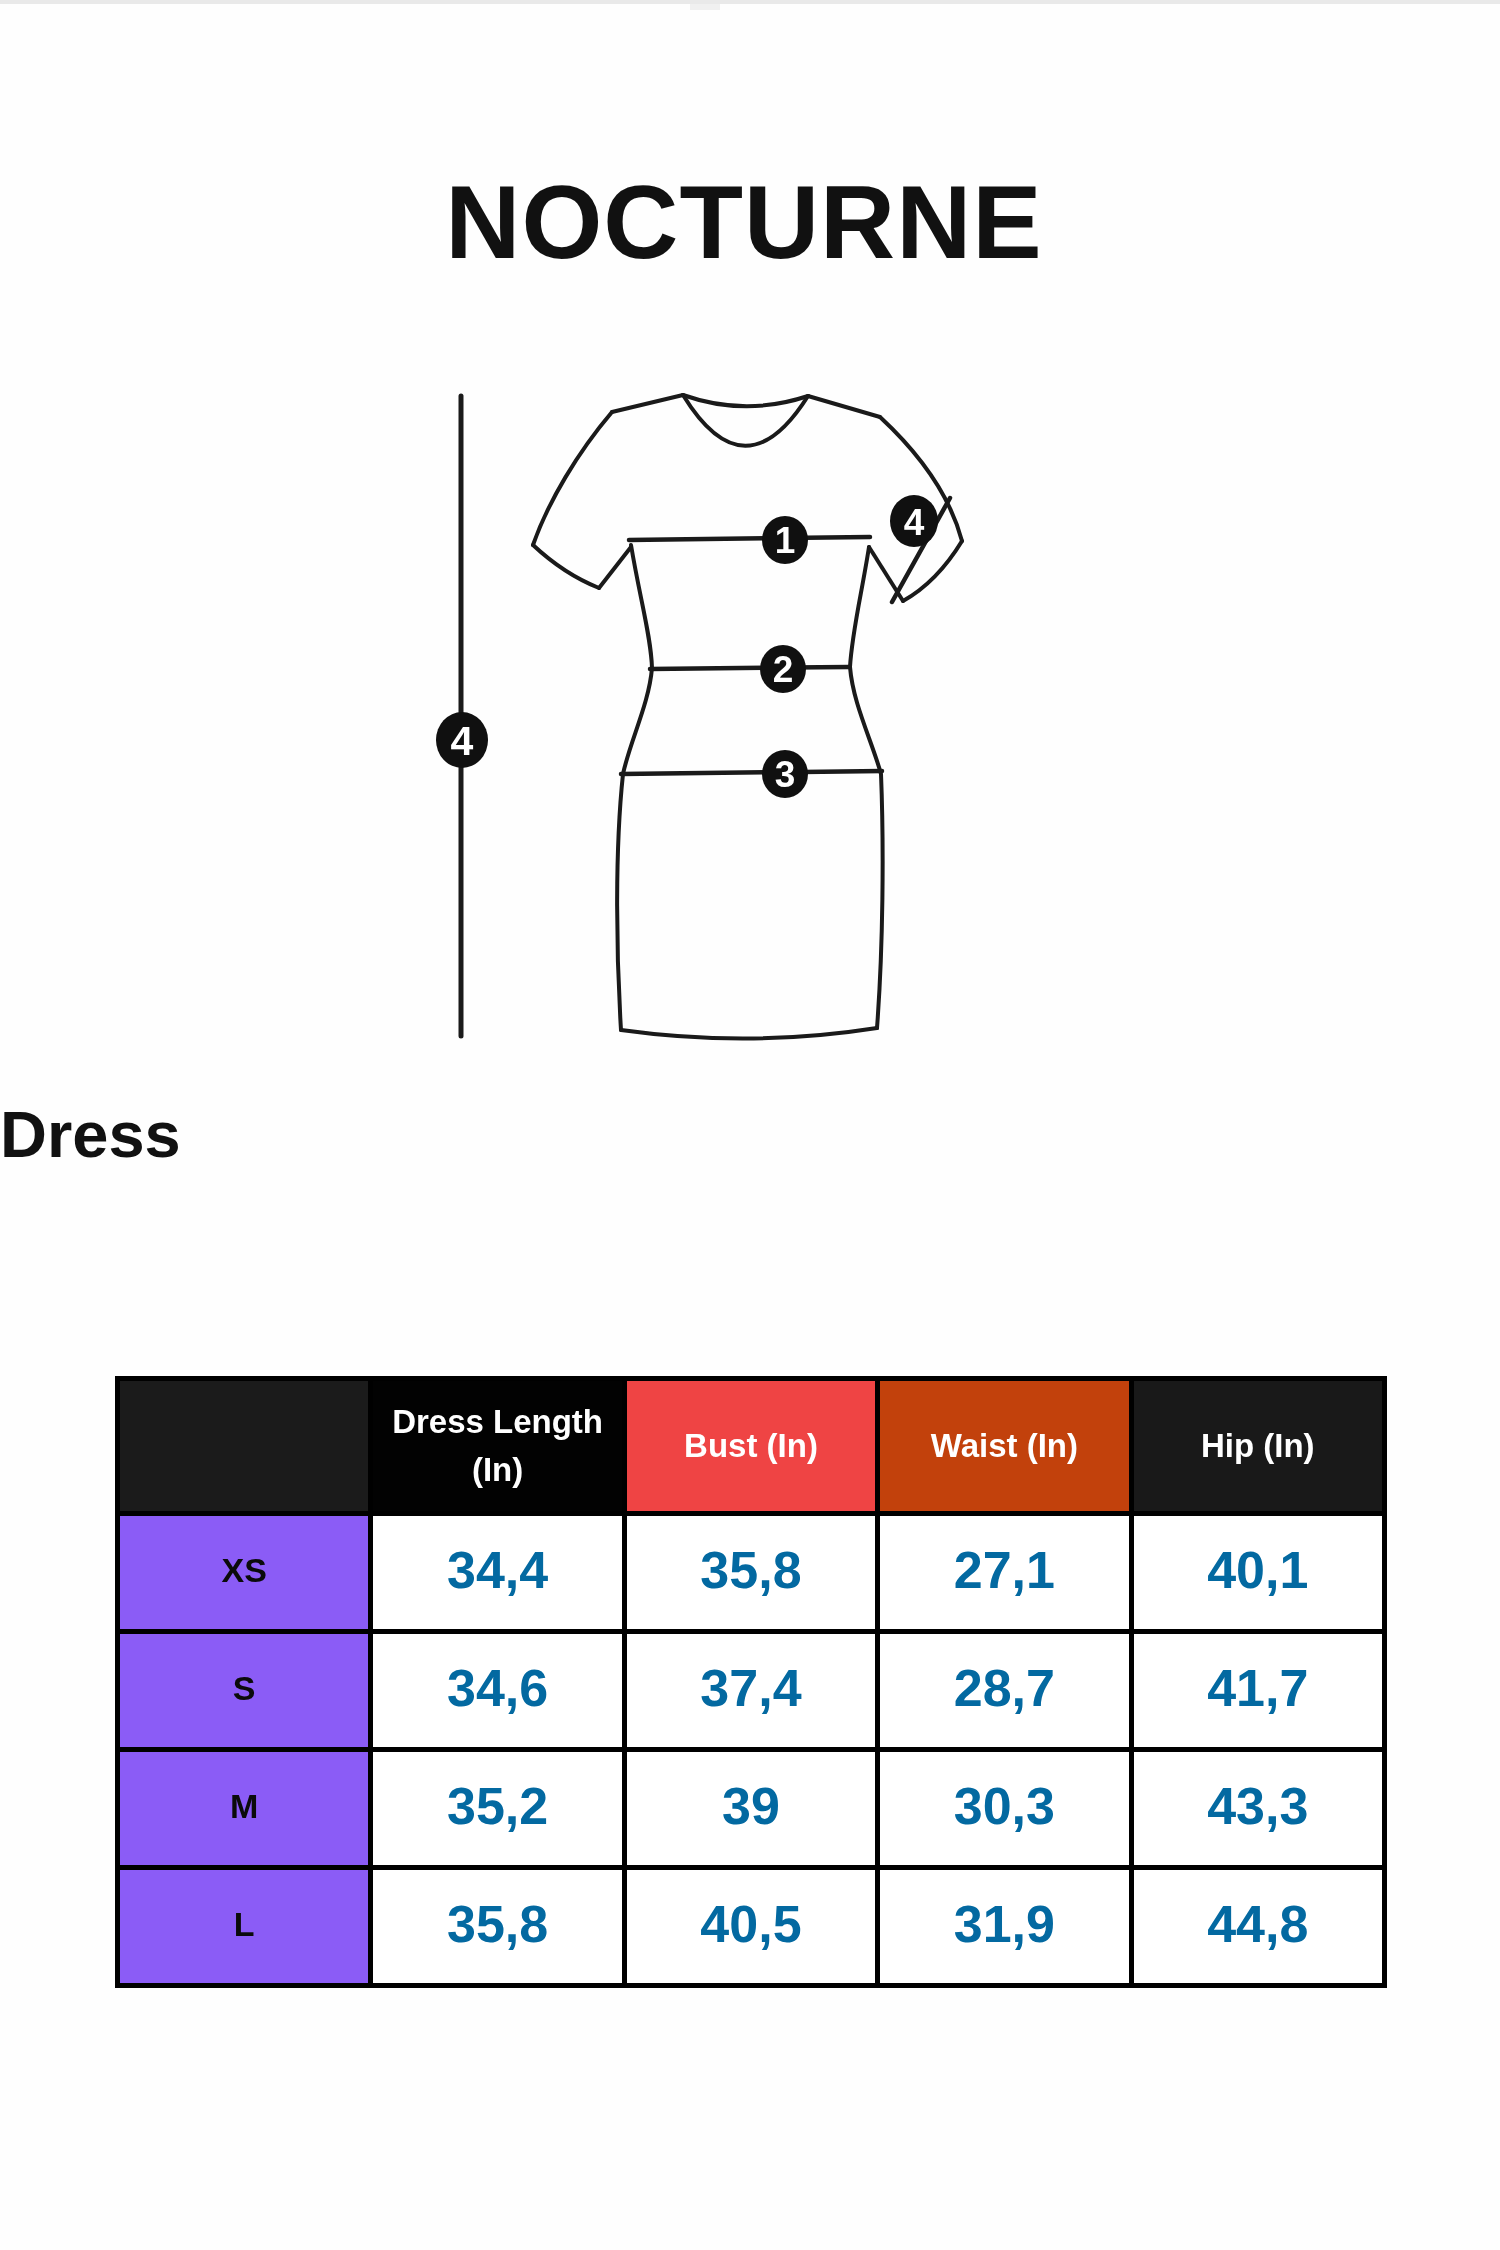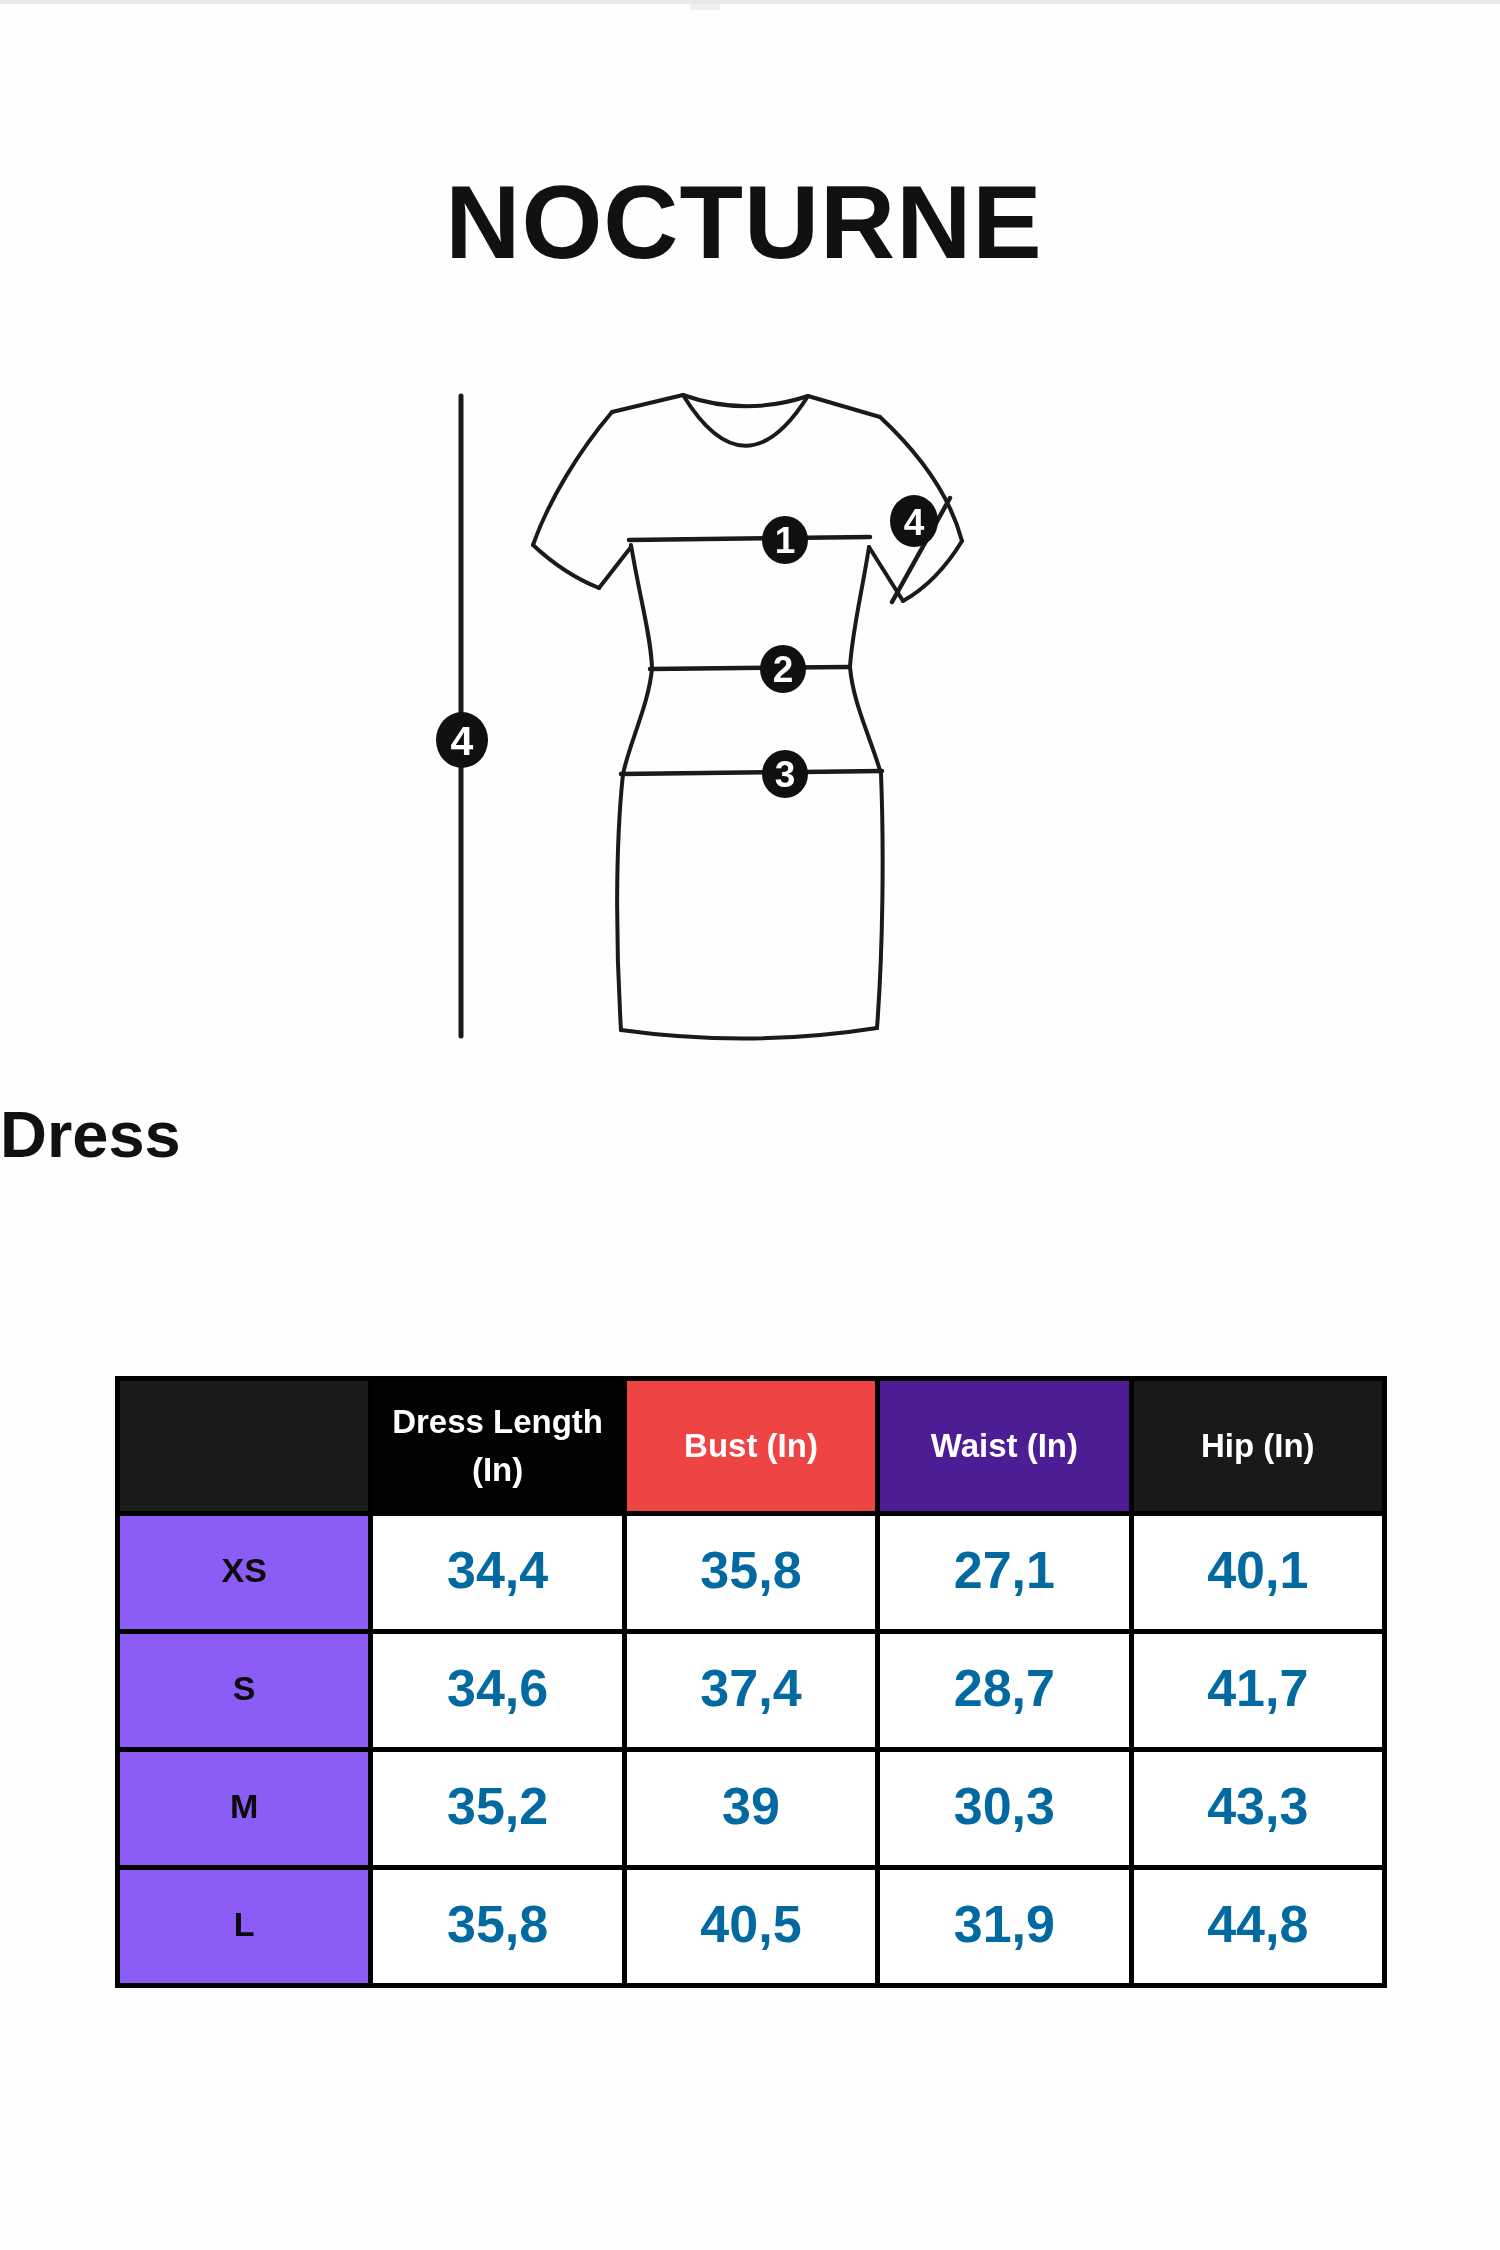"Waist (In)" th.hc3 { background: #4c1d95 -> #c2410c }
